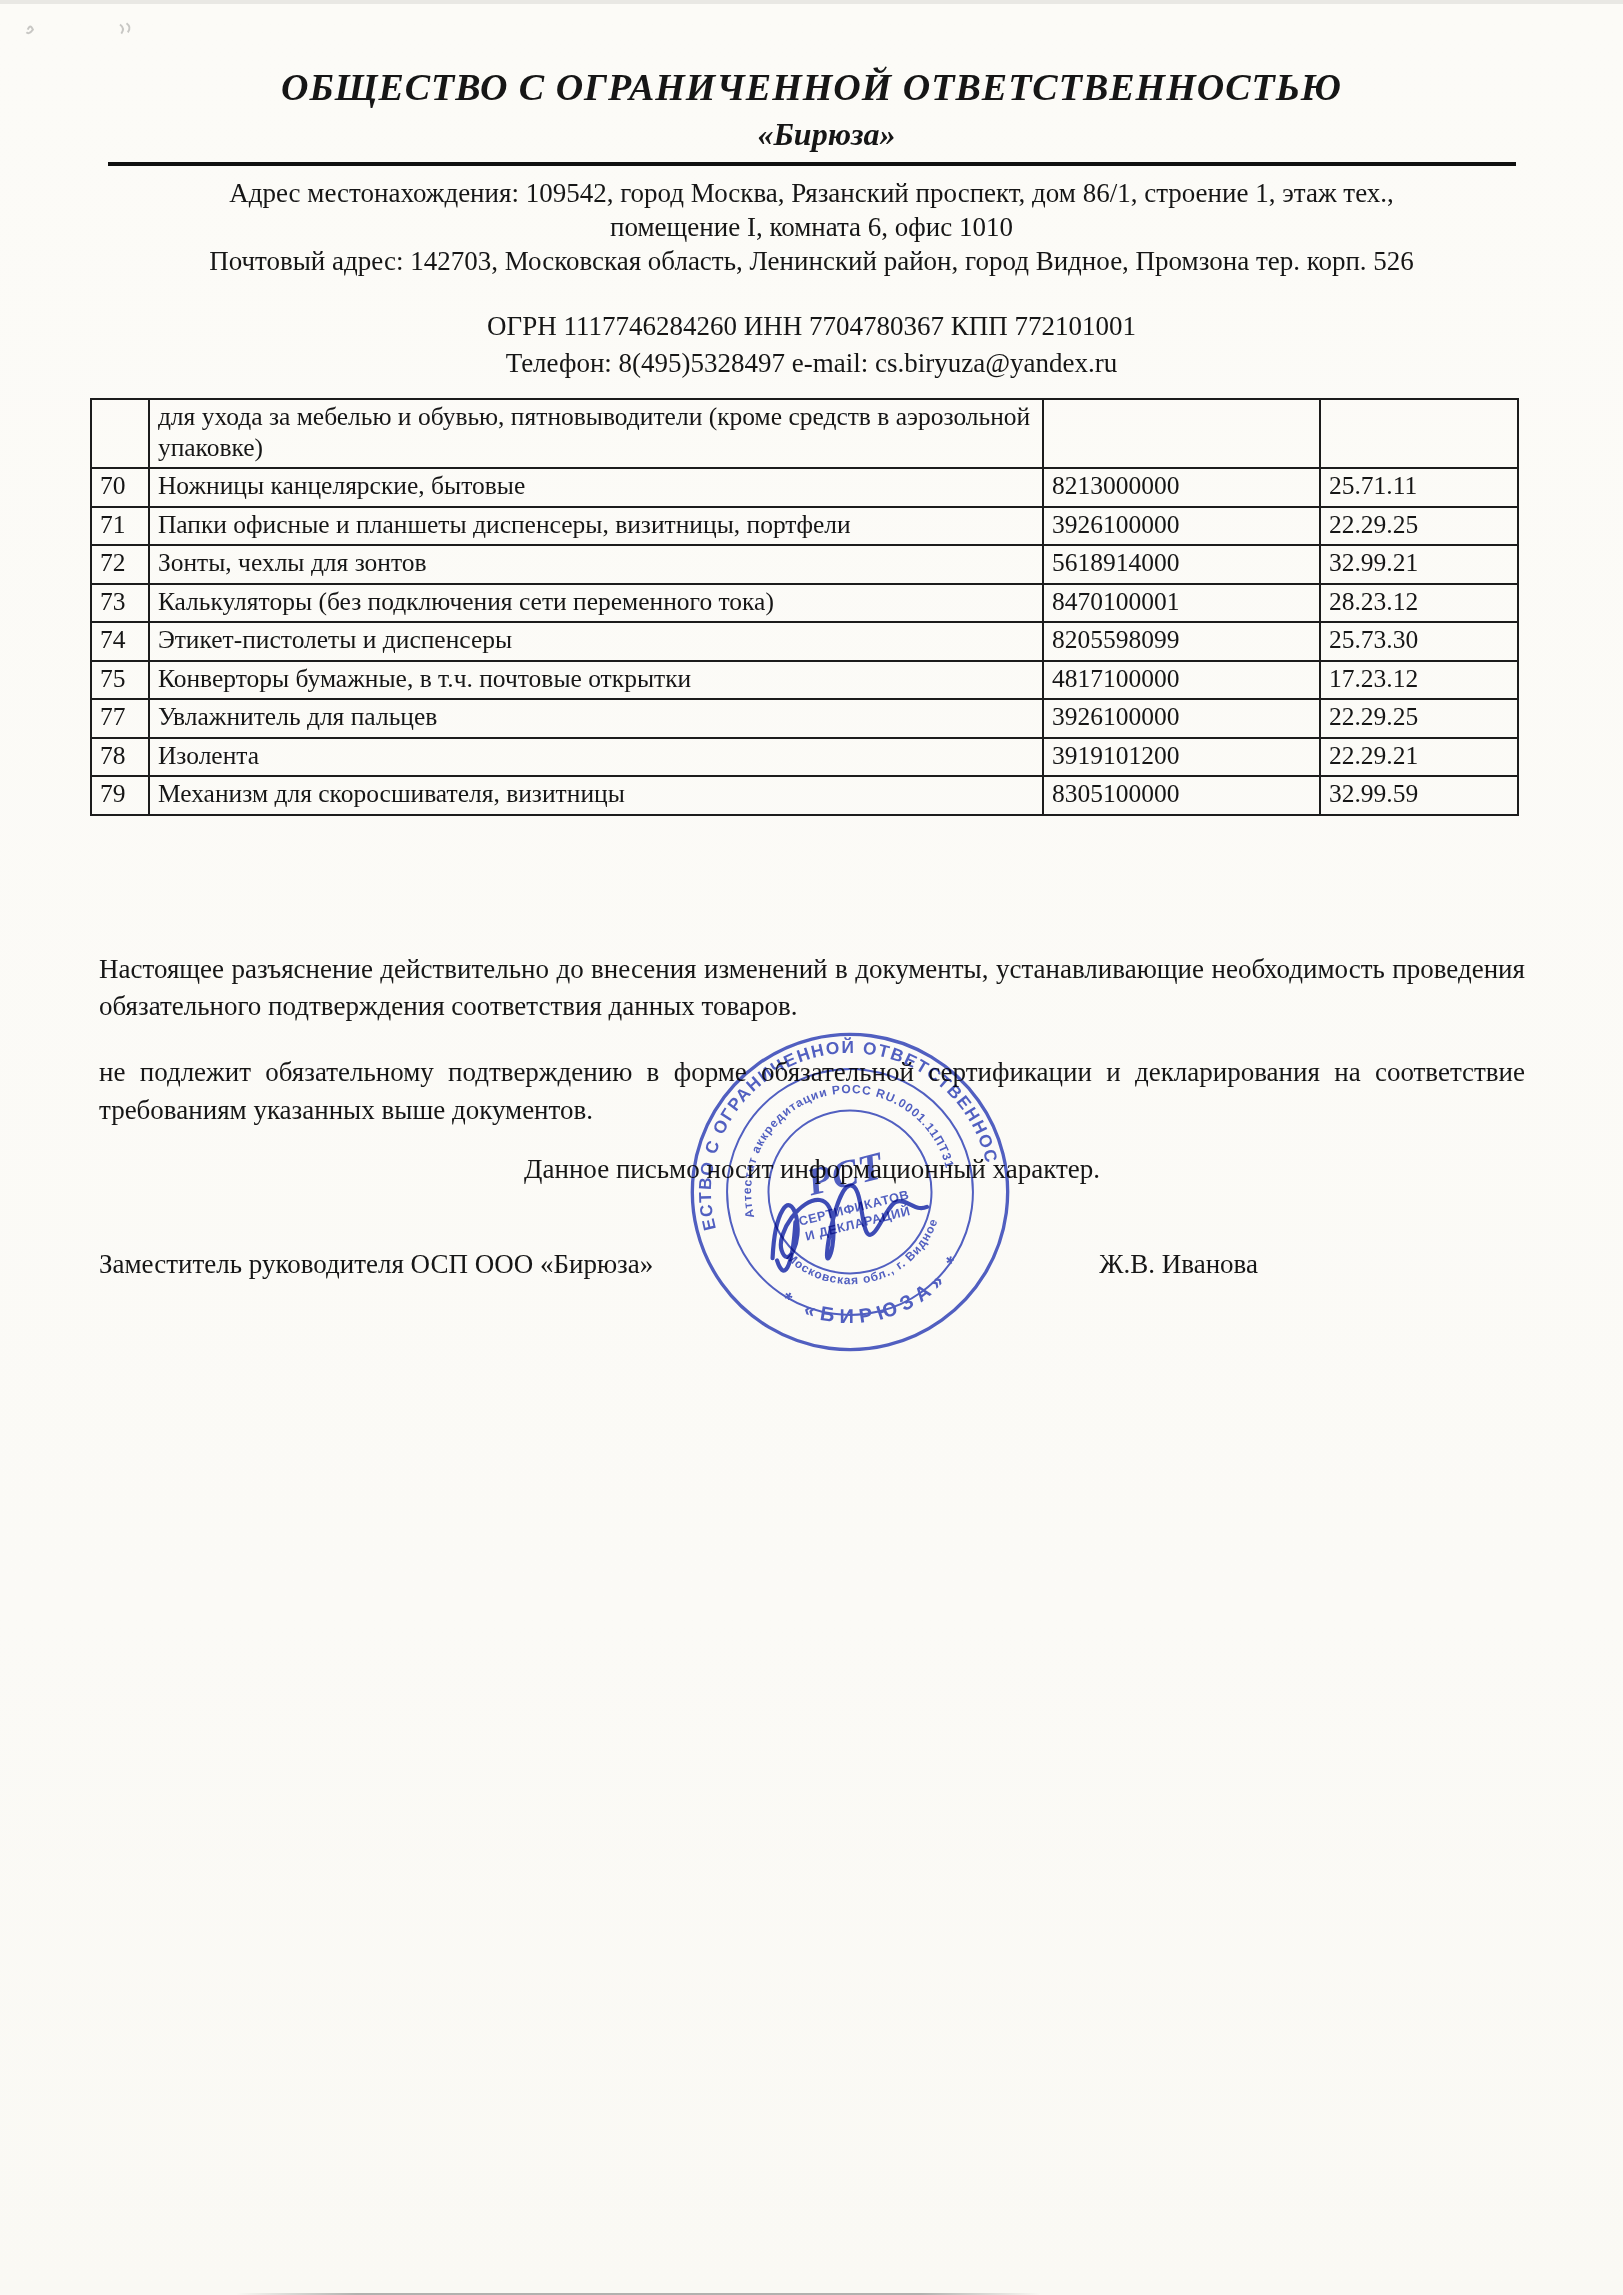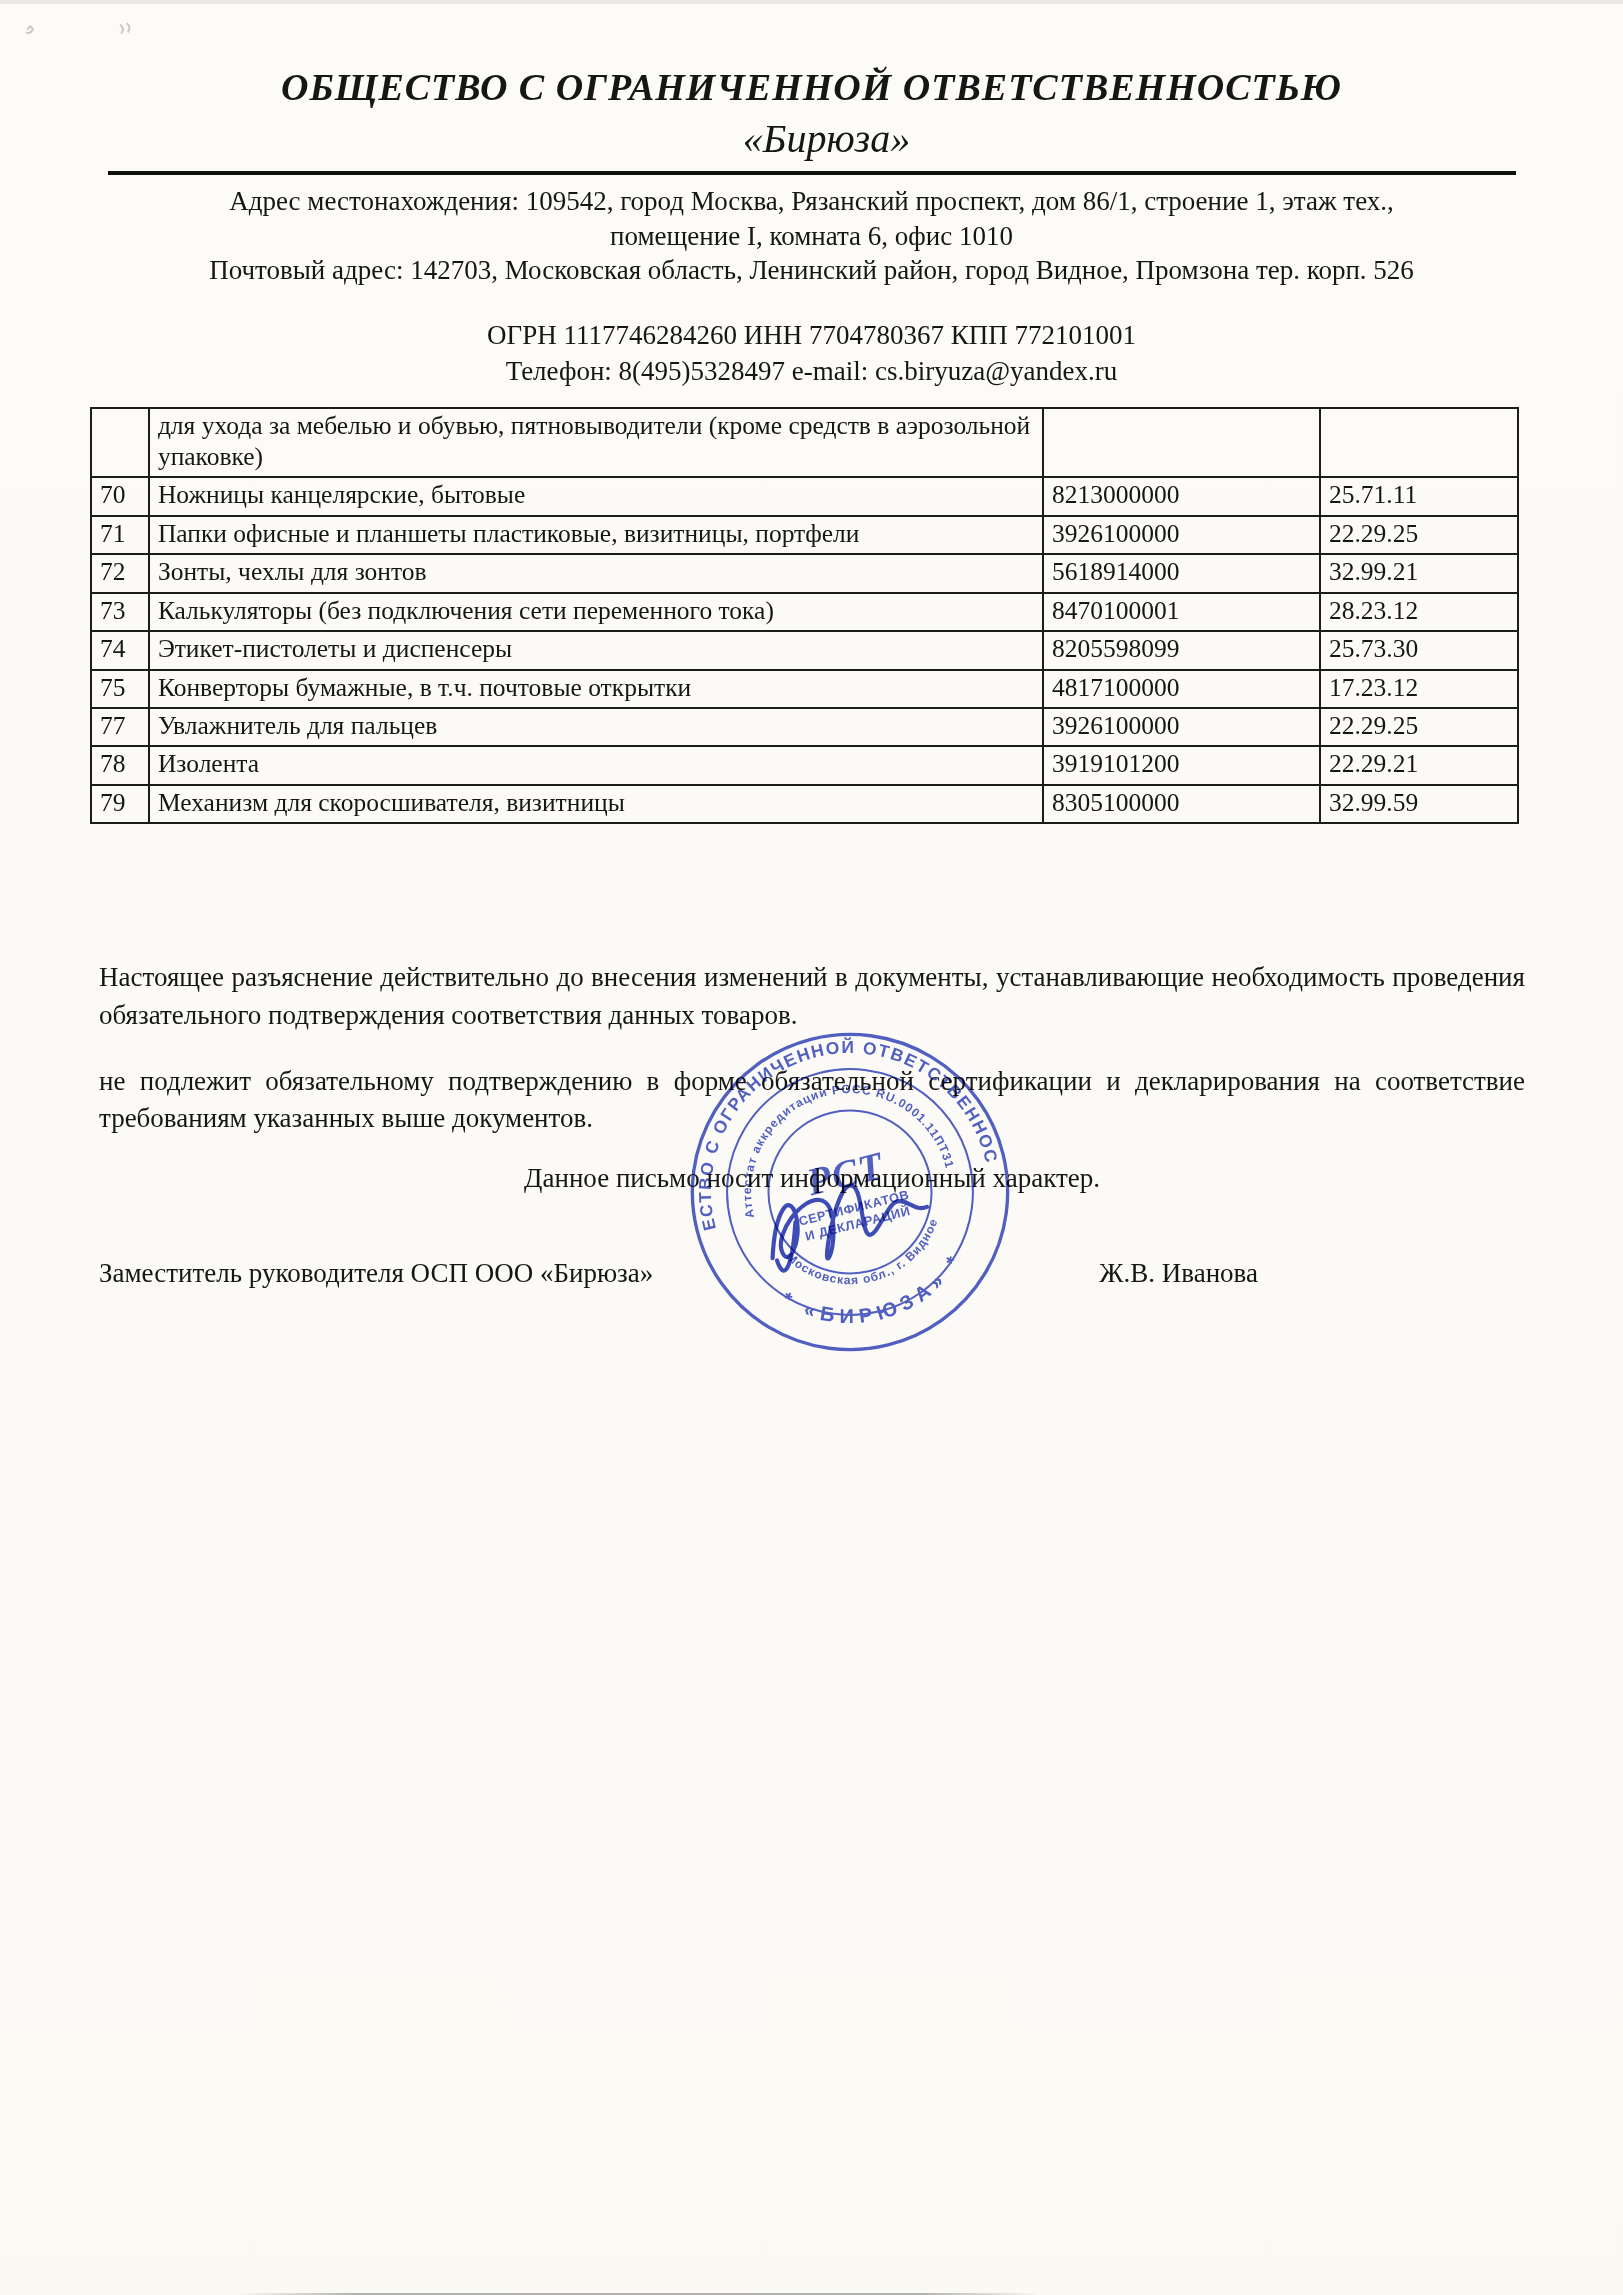"«Бирюза»" .title2 { font-size: 40px -> 32px; font-weight: normal -> bold }
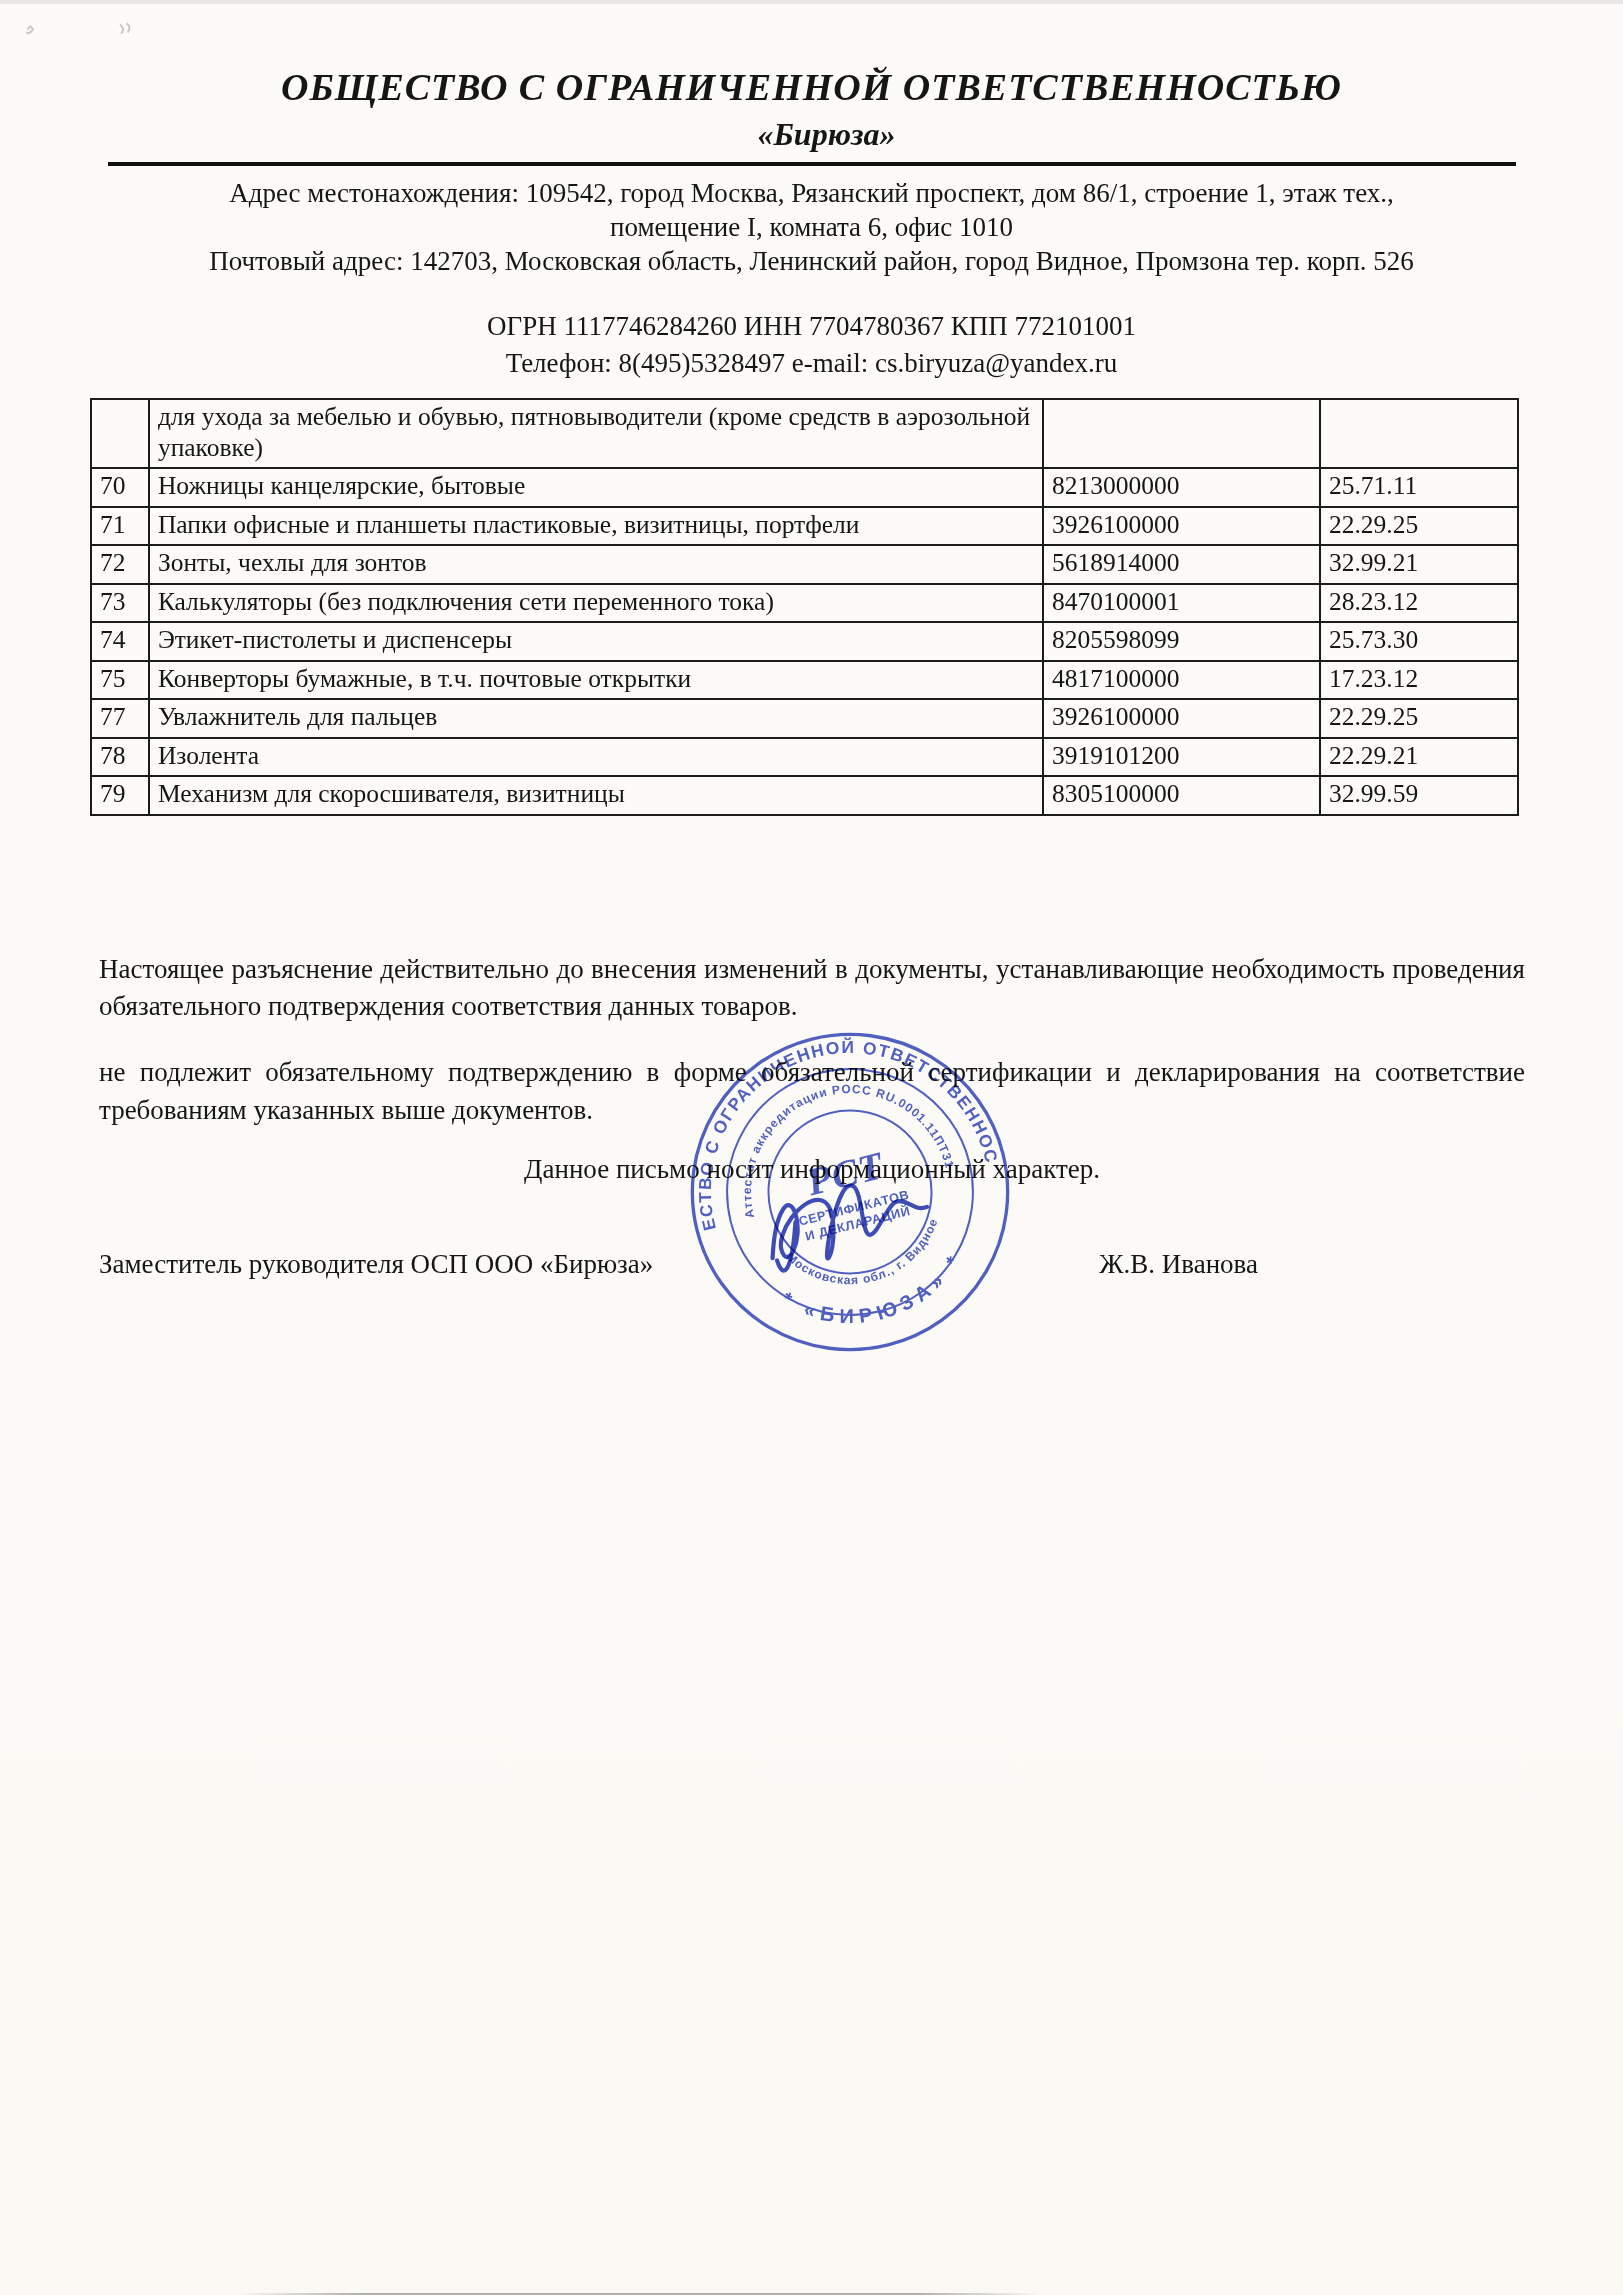"Папки офисные и планшеты пластиковые," td.col-name { text: пластиковые -> диспенсеры }
